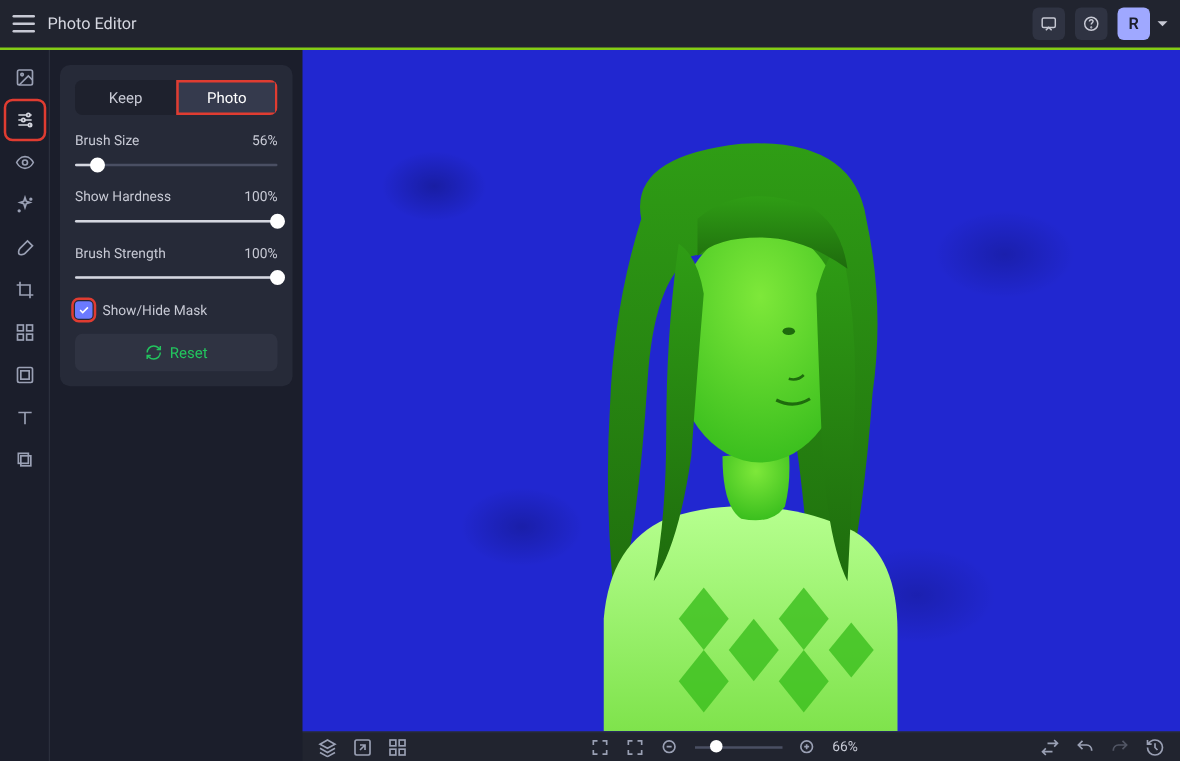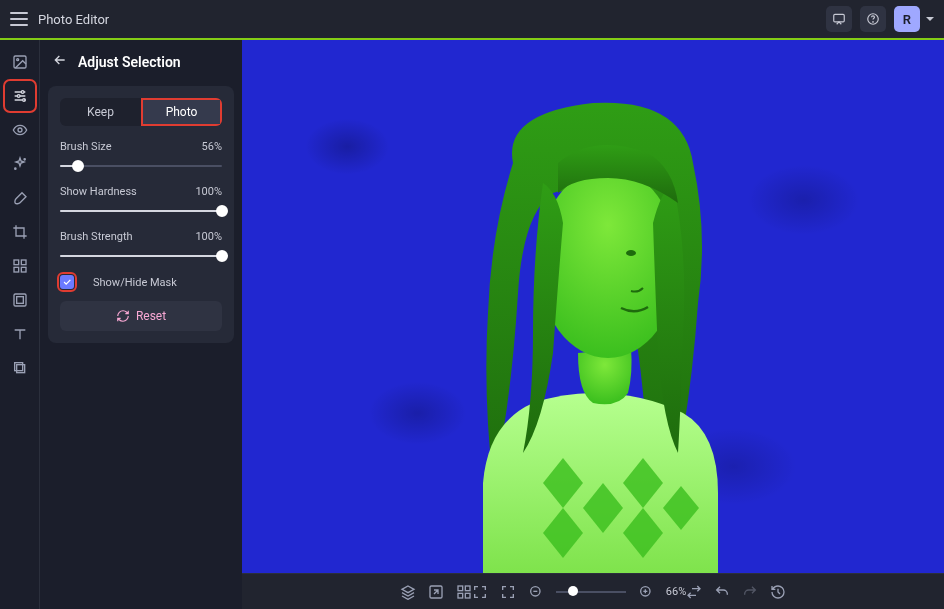"Adjust Selection" div.panel-hd { html: <div> <span><svg> <path></path> </svg></span> <div>Adjust Selection</div> </div> -> none }
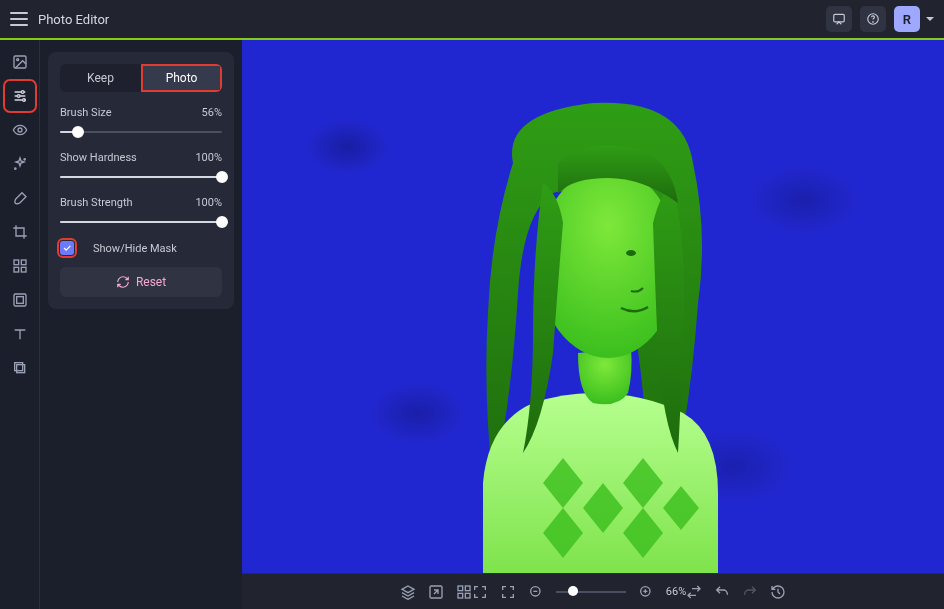"Show/Hide Mask" .chk-row { gap: 19px -> 8px }
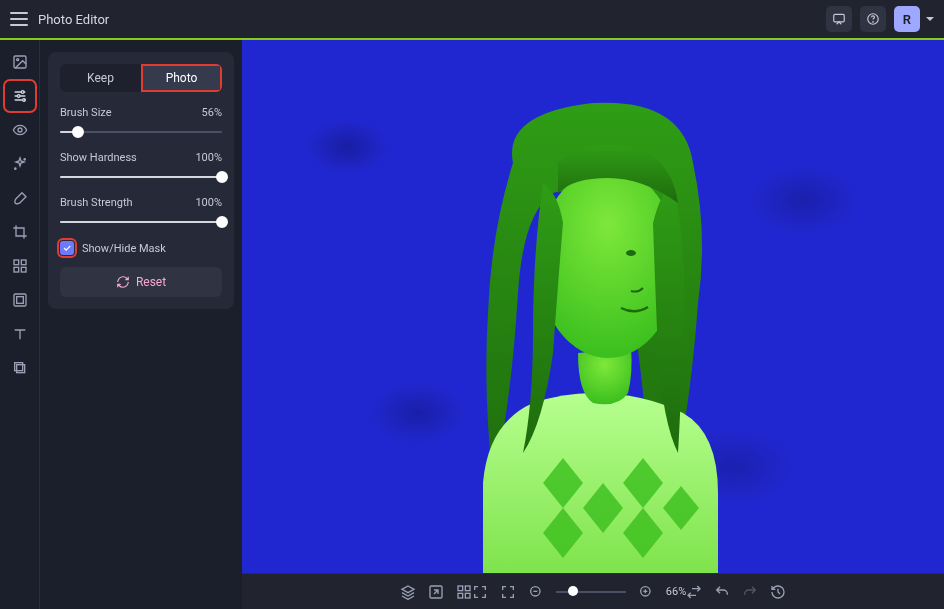"Reset" .reset-btn { color: #f9a8d4 -> #22c55e }
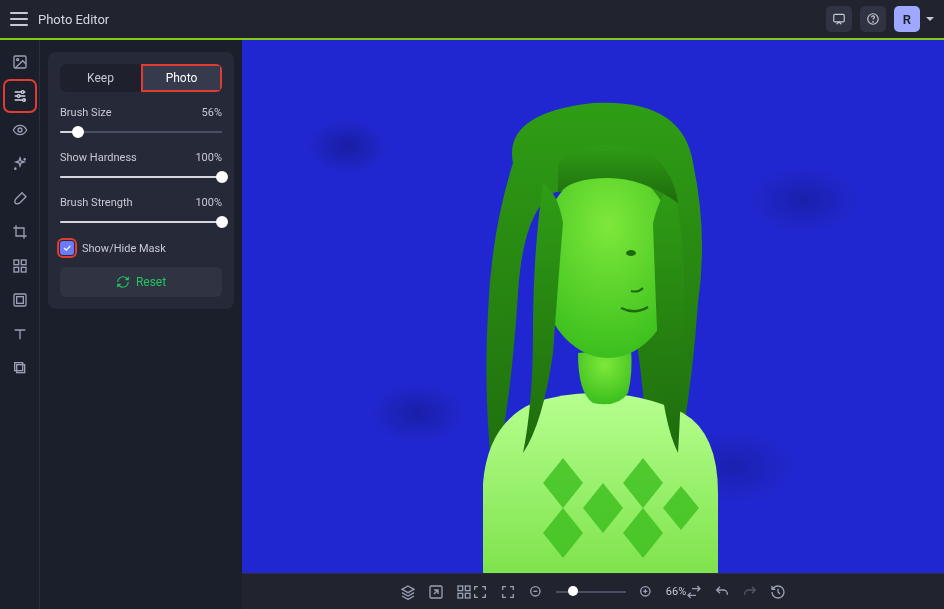"66%" .bottombar { height: 36px -> 24px; justify-content: center -> space-between }
